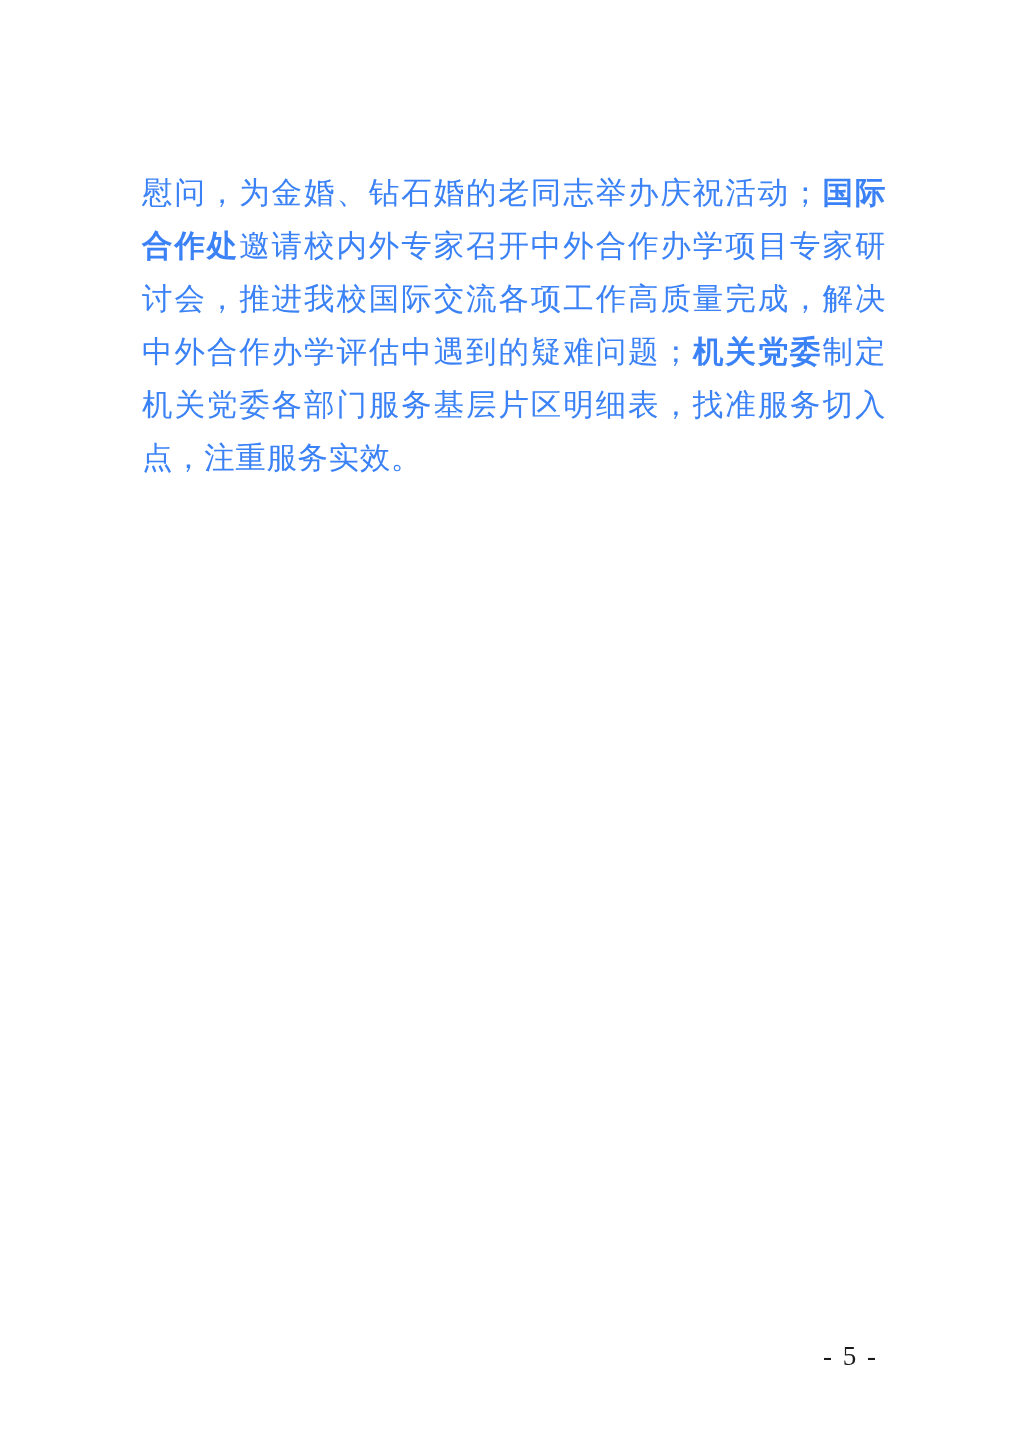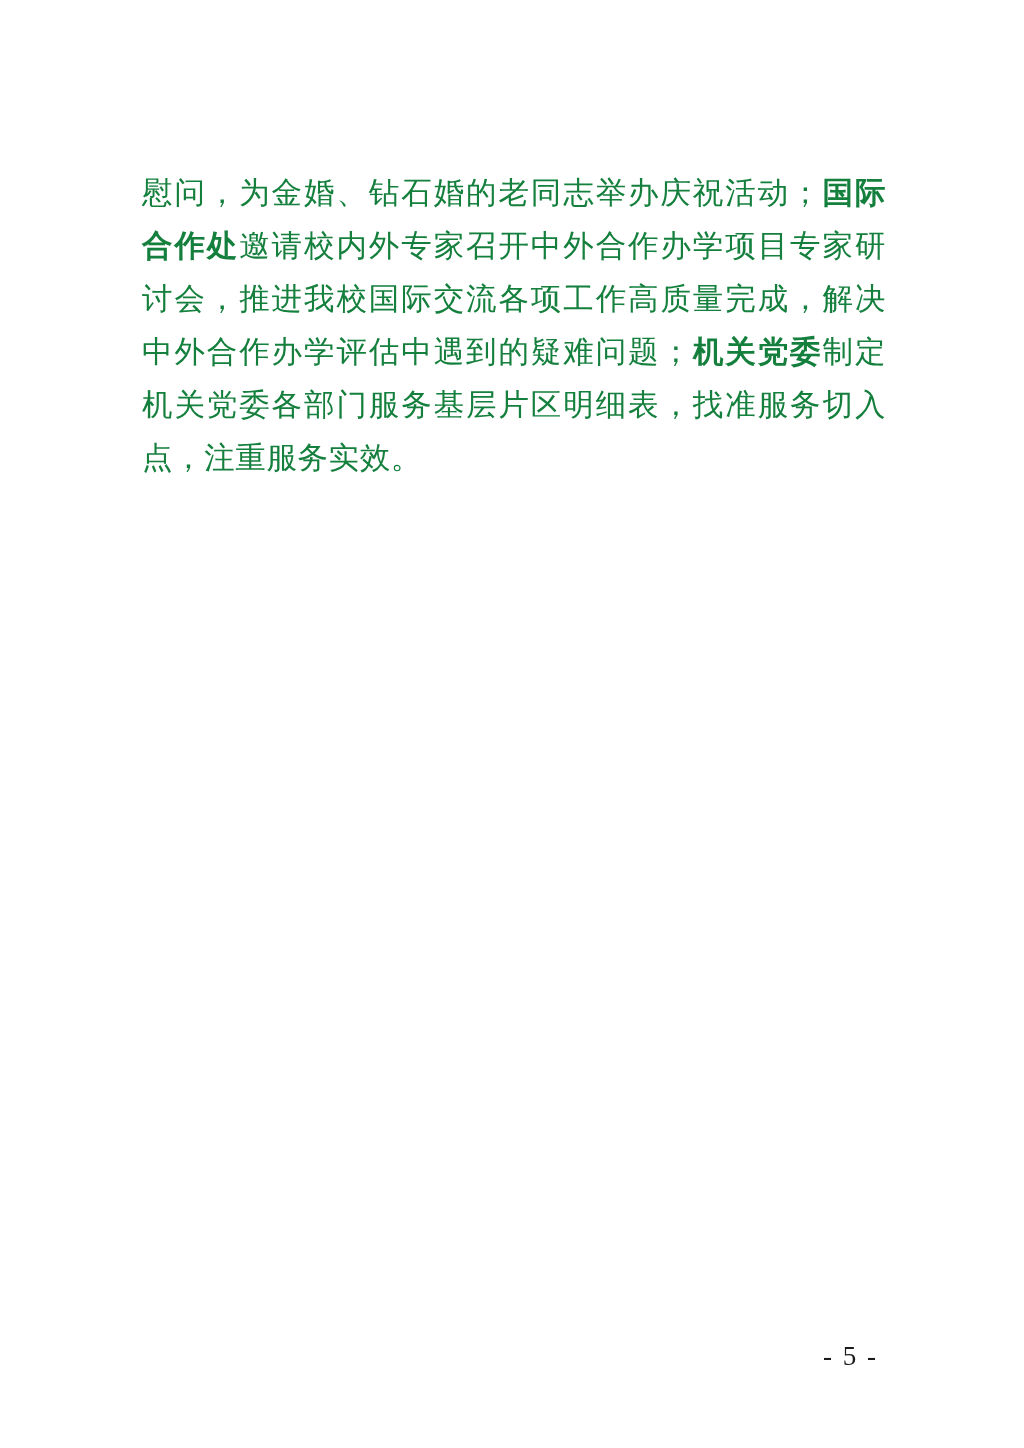"慰问，为金婚、钻石婚的老同志举办庆祝活动；国际合作处邀请校内外专家召开中外合作办" .body-paragraph { color: #15803d -> #3b82f6 }
